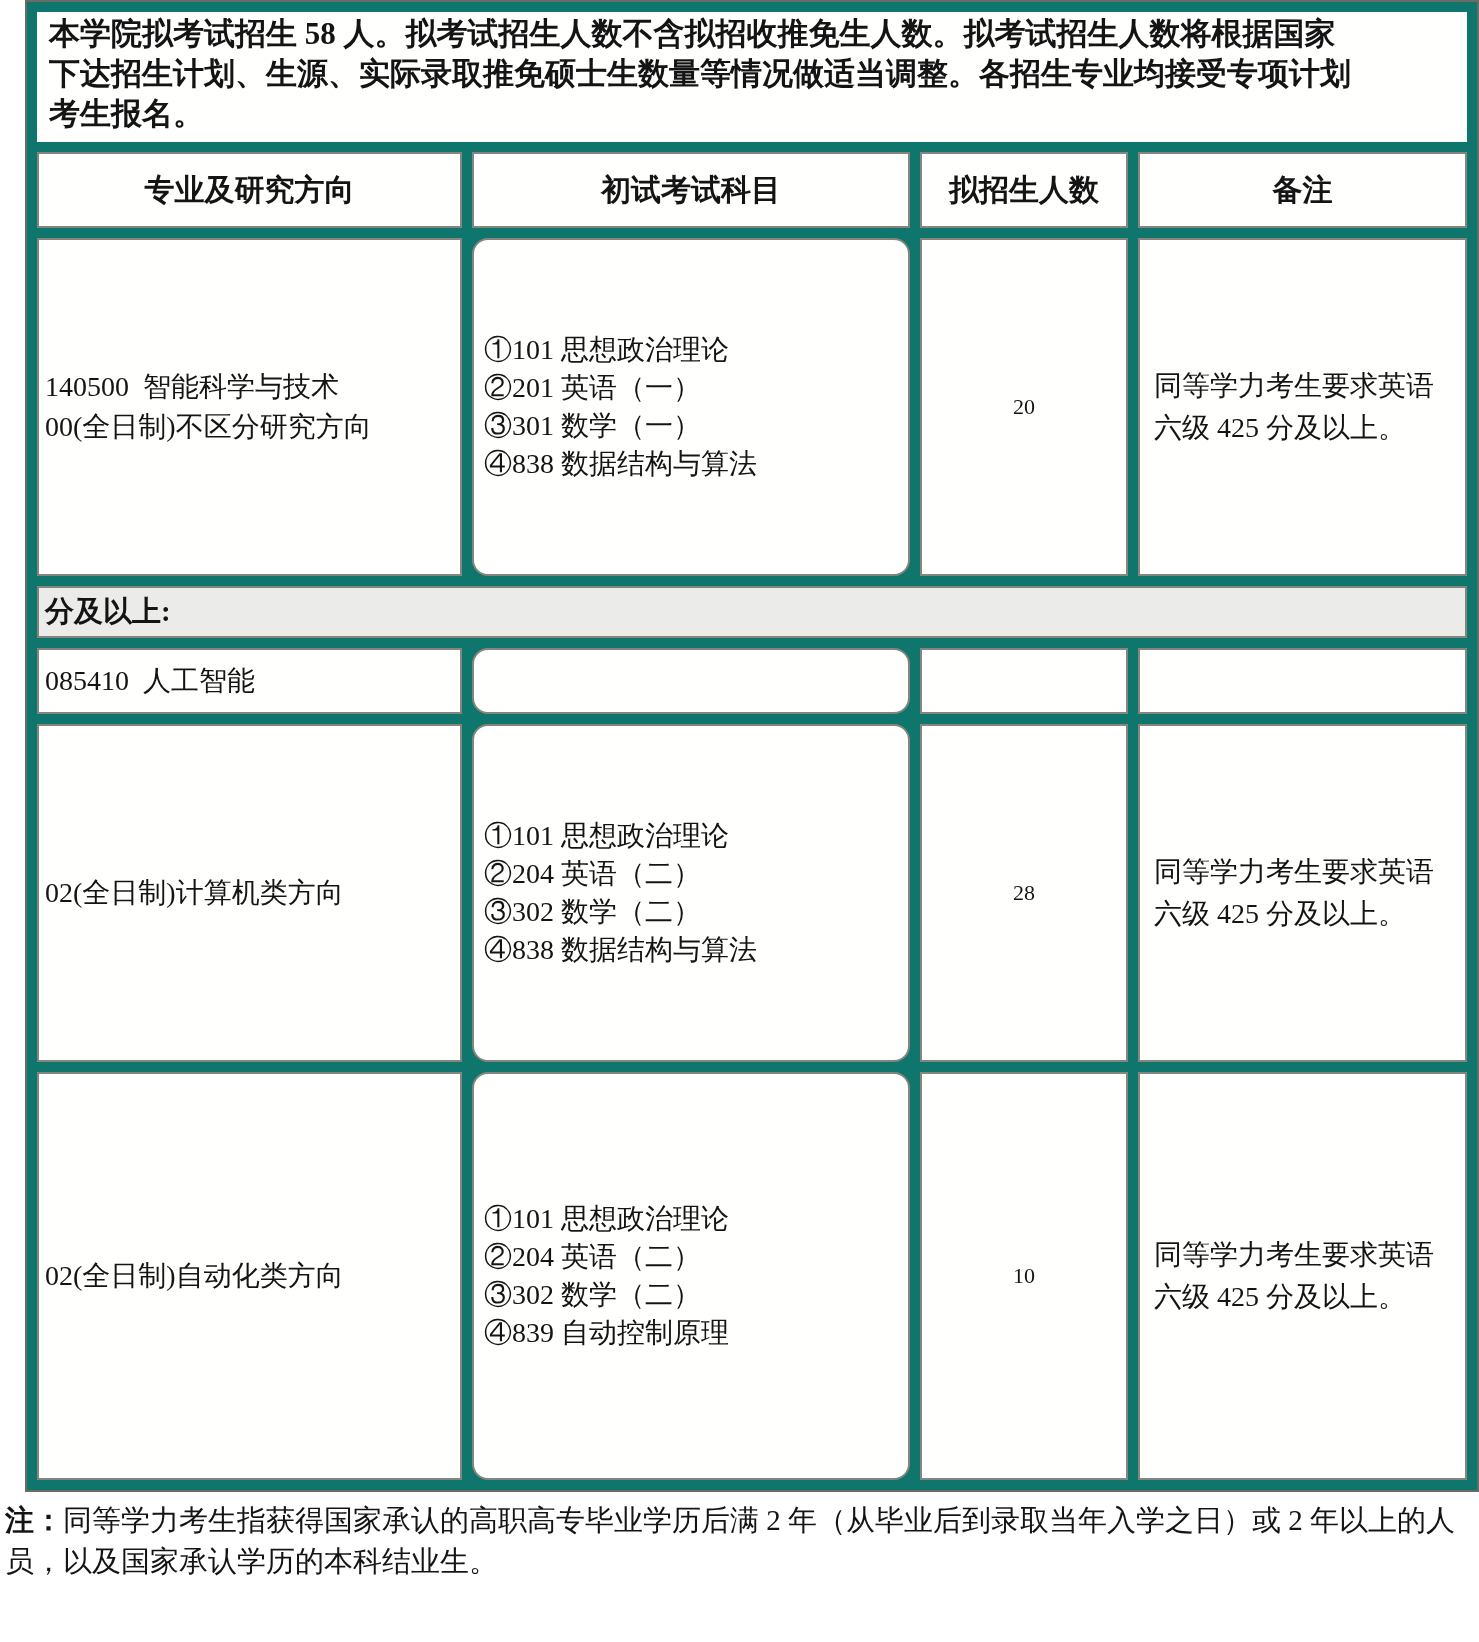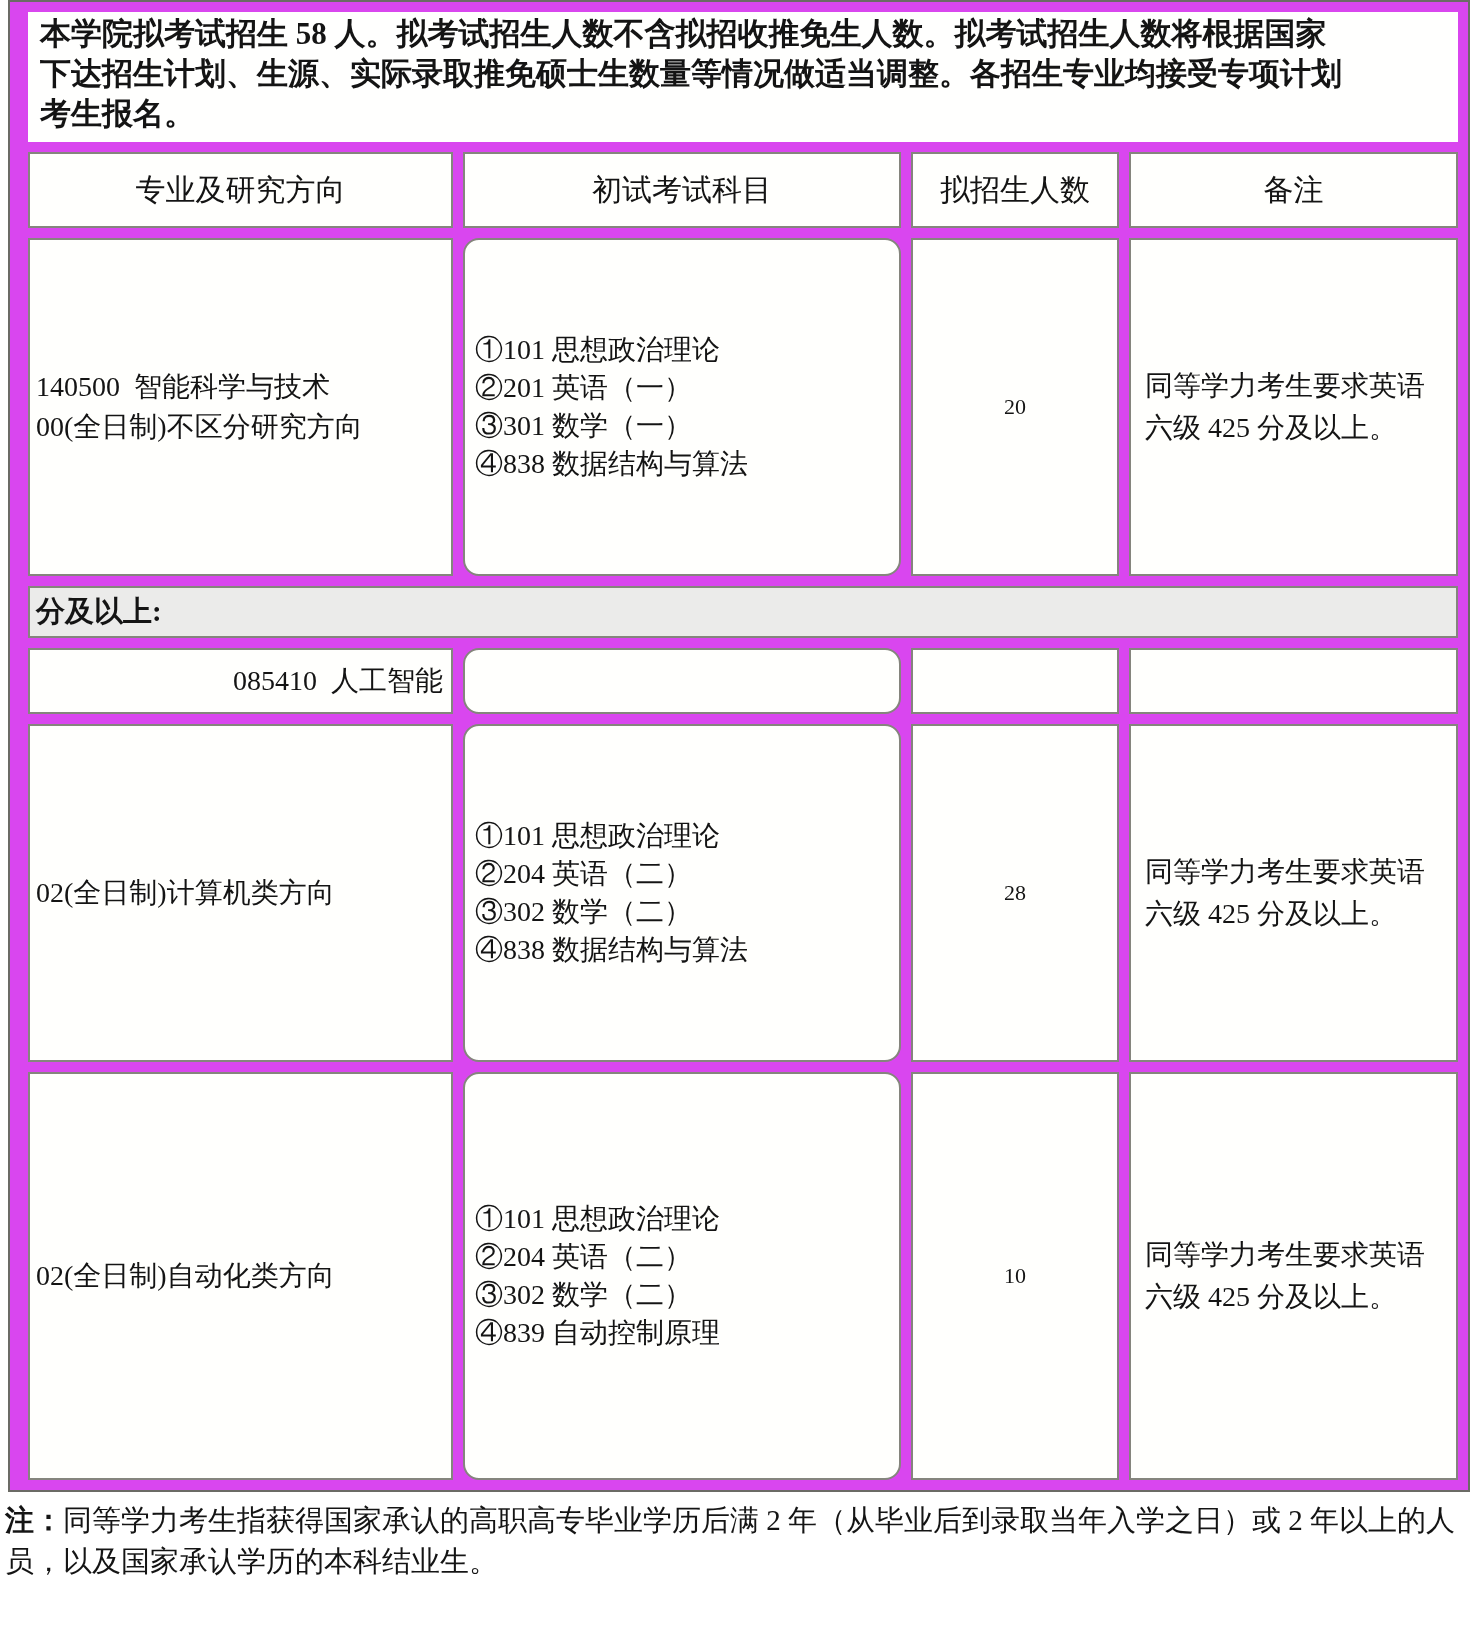"本学院拟考试招生 58" table.adm { background: #d946ef -> #0f766e; margin-left: 8px -> 25px; padding-left: 8px -> none }
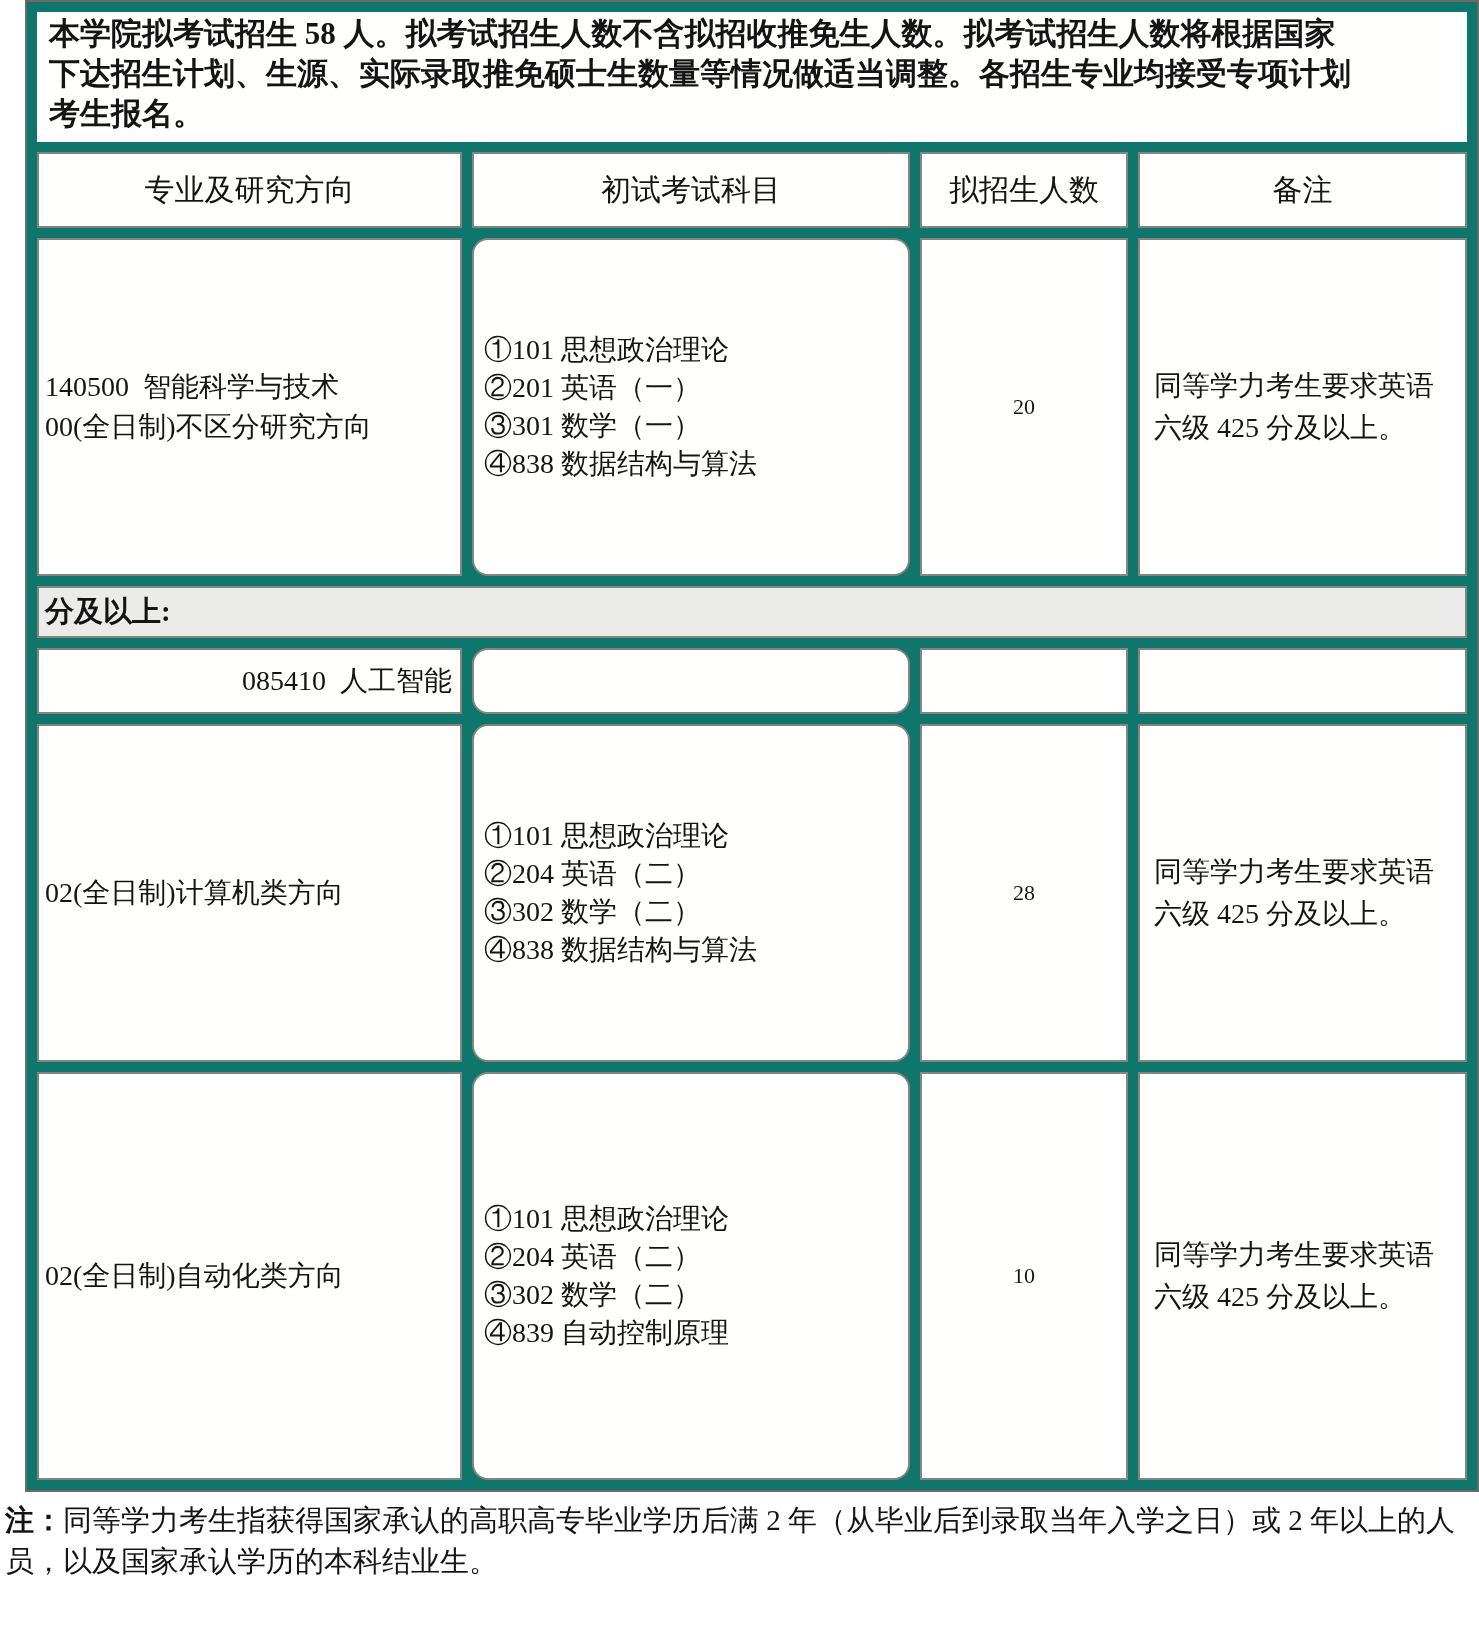"专业及研究方向" td.th { font-weight: normal -> bold }
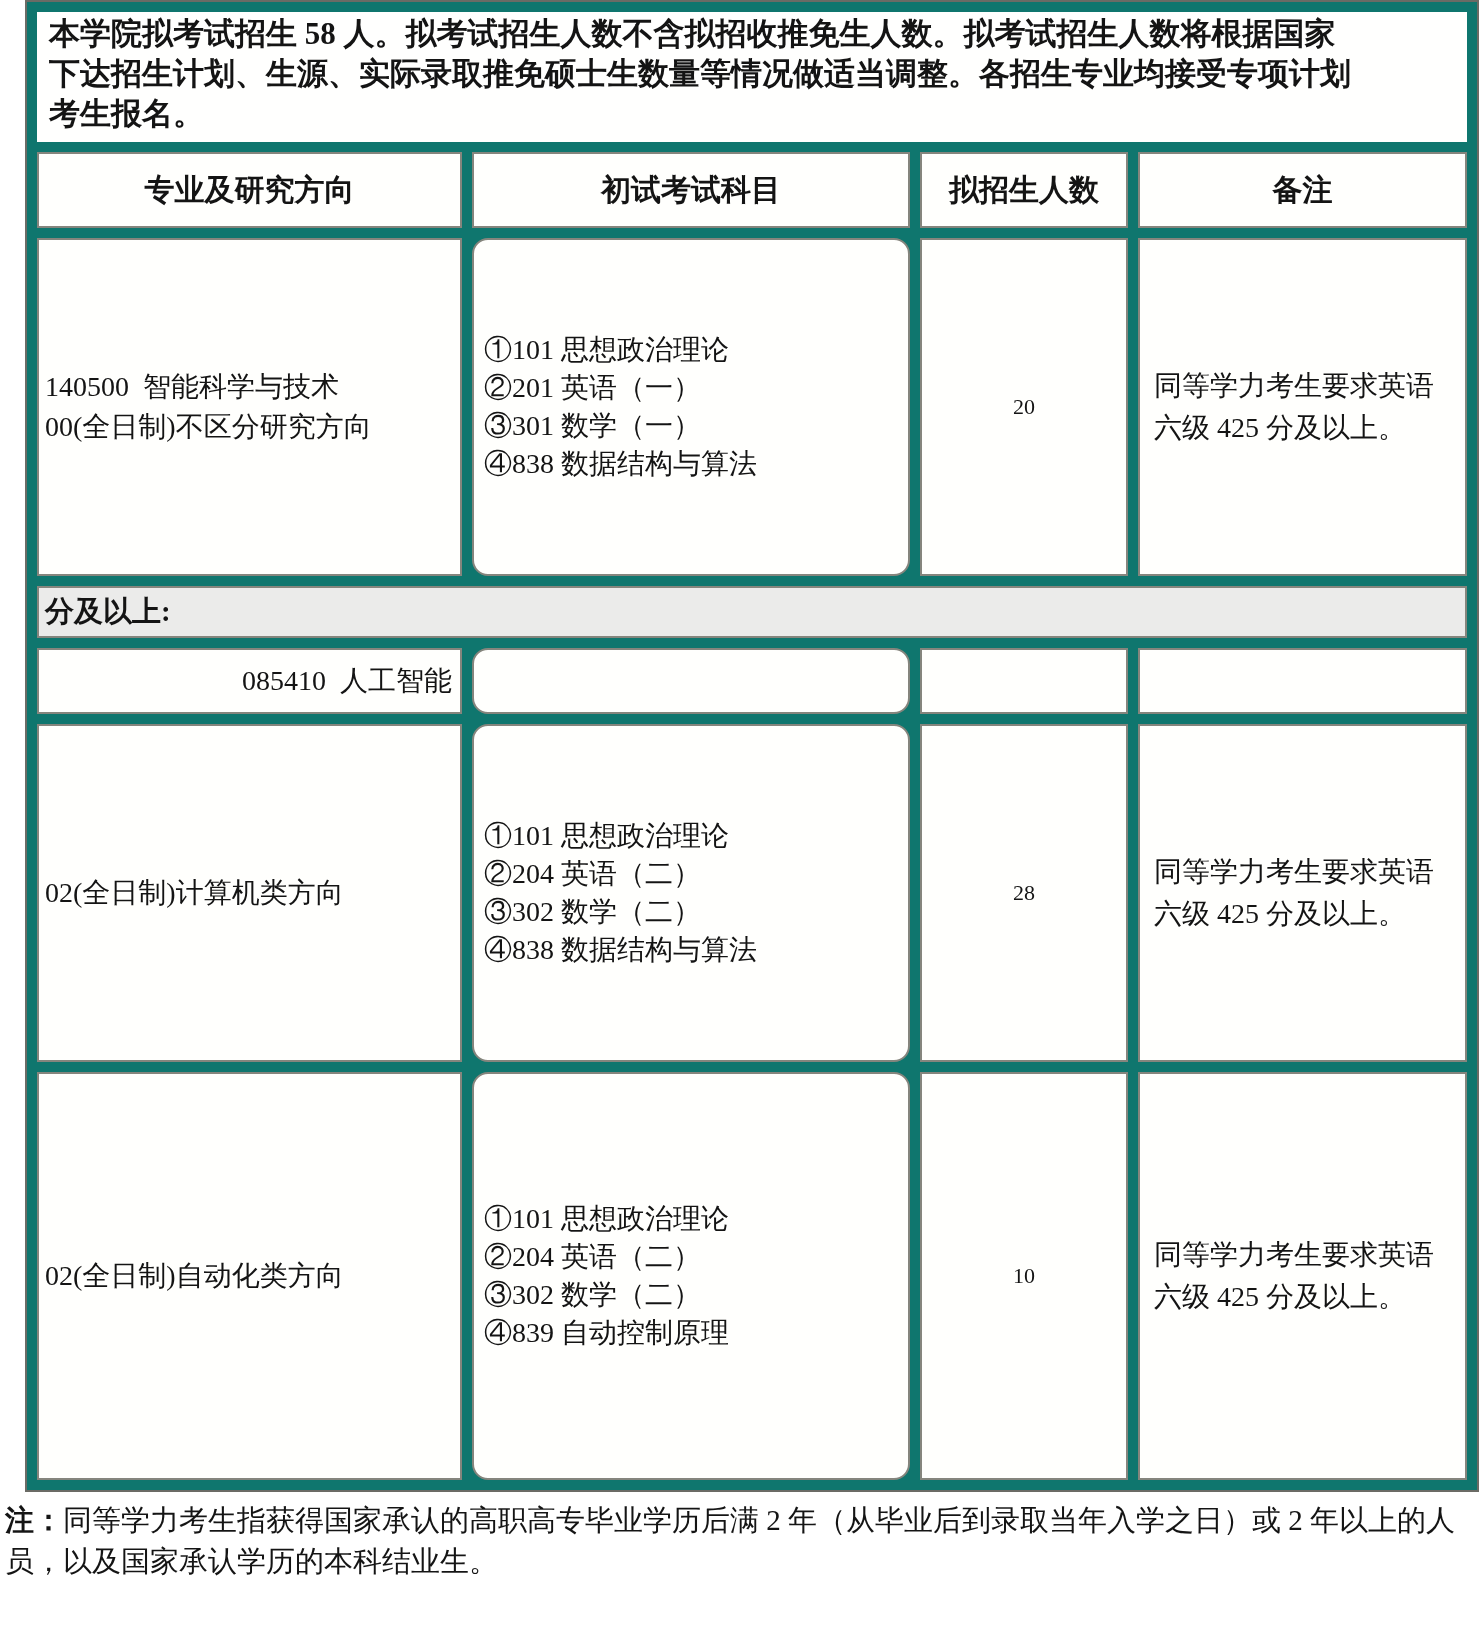"085410 人工智能" tr.r-prog td { text-align: right -> none }
